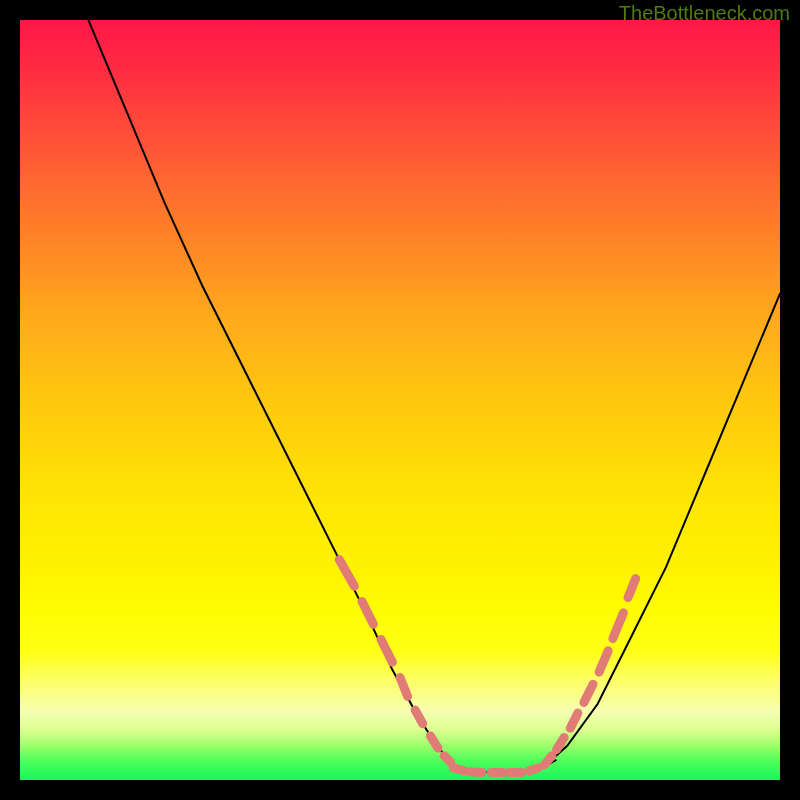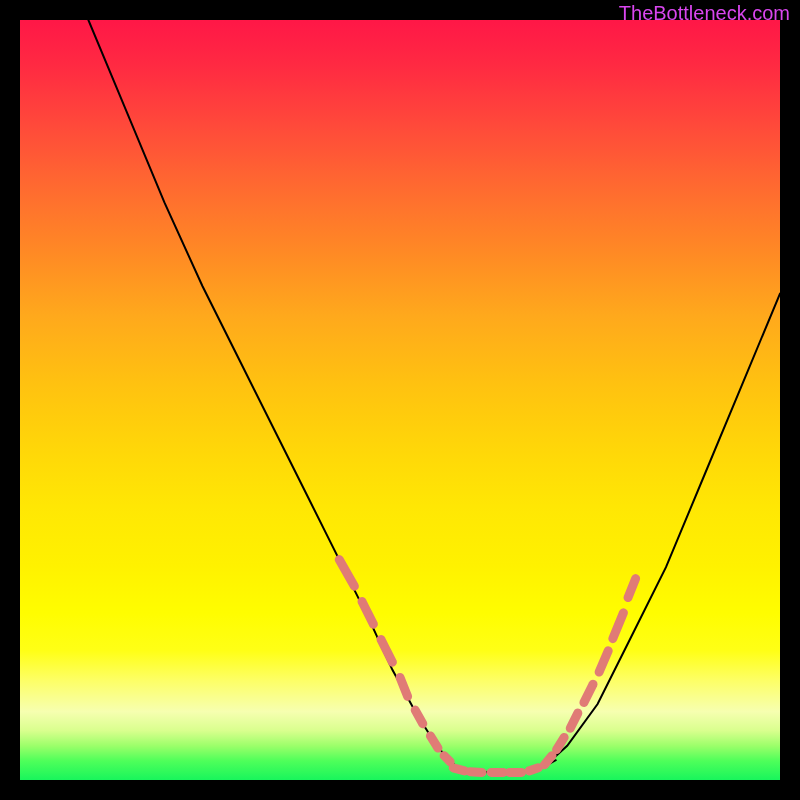"TheBottleneck.com" .watermark { color: #d946ef -> #4d7c0f }
